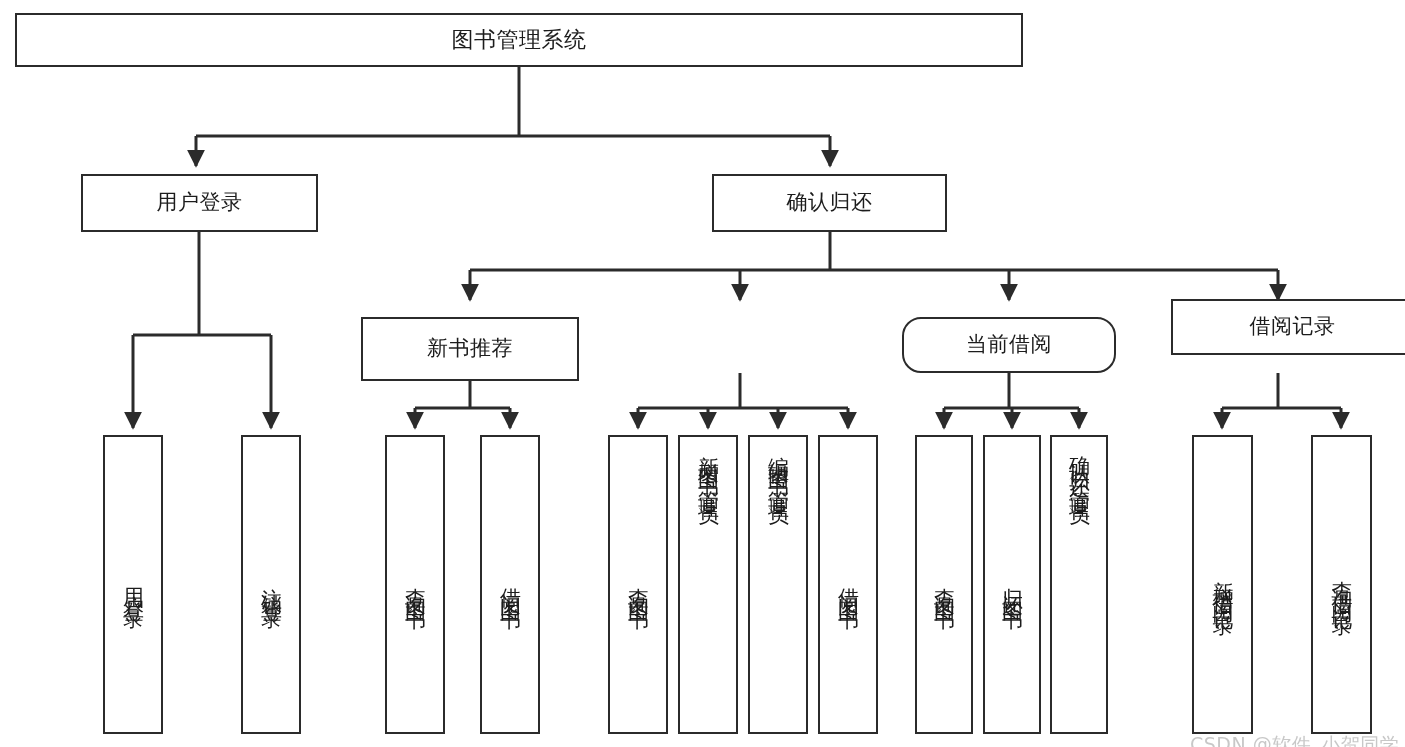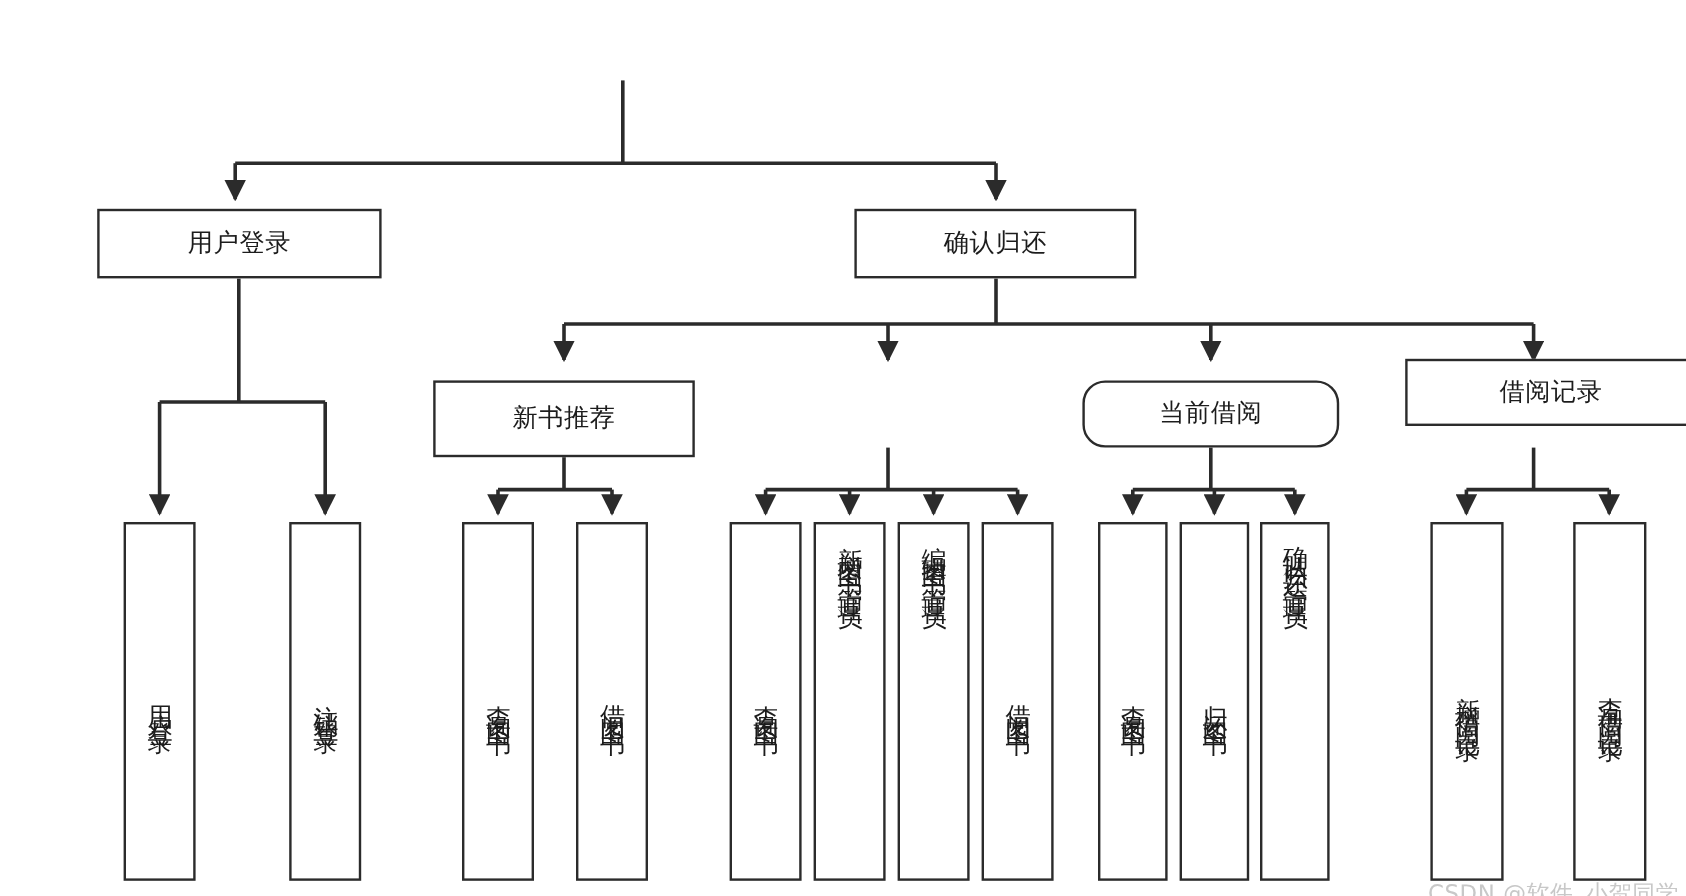"图书管理系统" div.node { html: none -> <div> <span>图书管理系统</span> </div> }
